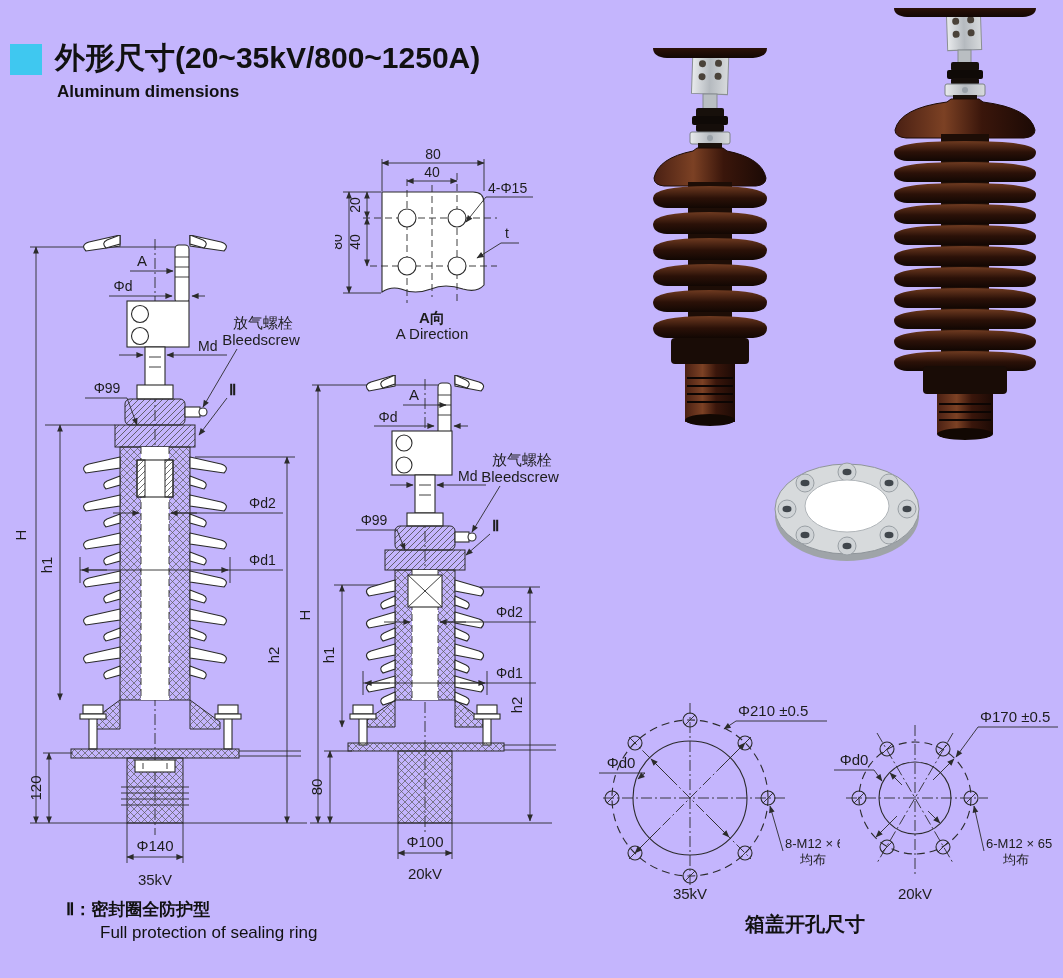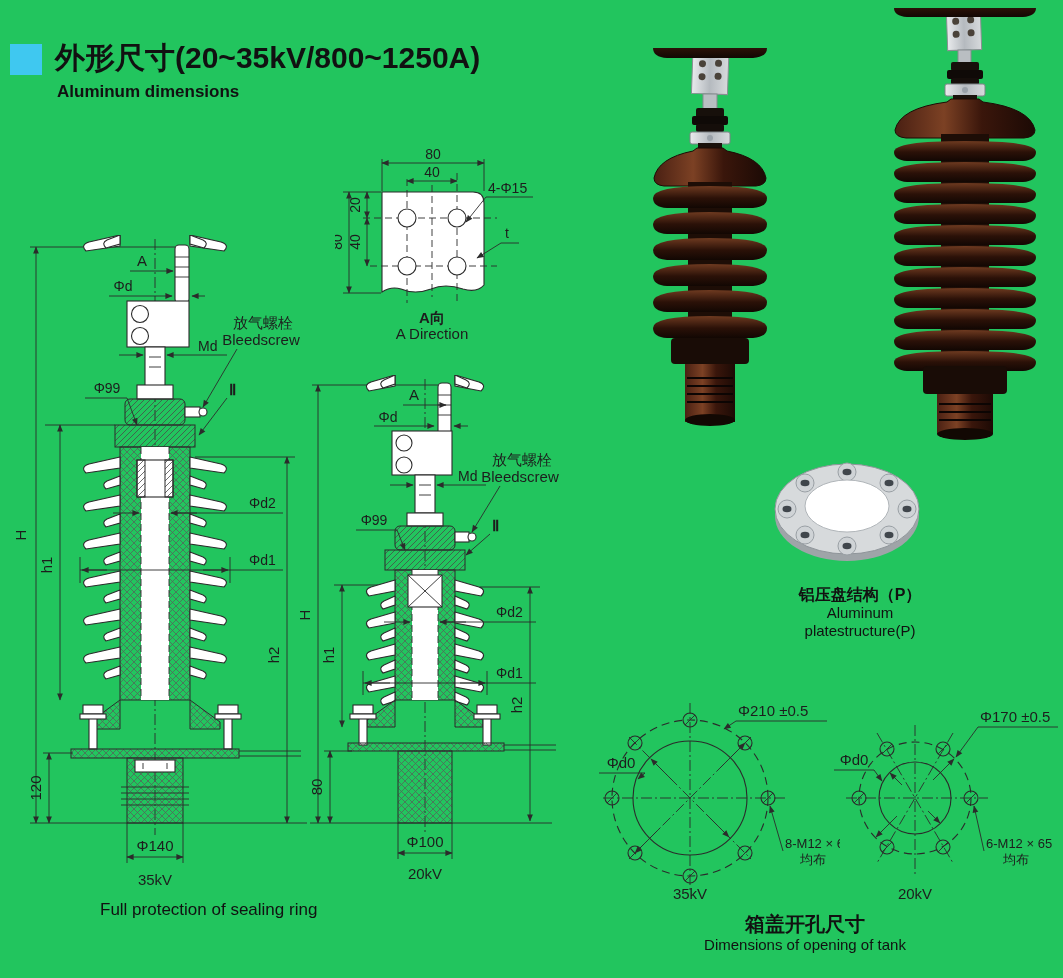"外形尺寸(20~35kV/800~1250A)" #page { background: #22c55e -> #c4b5fd }
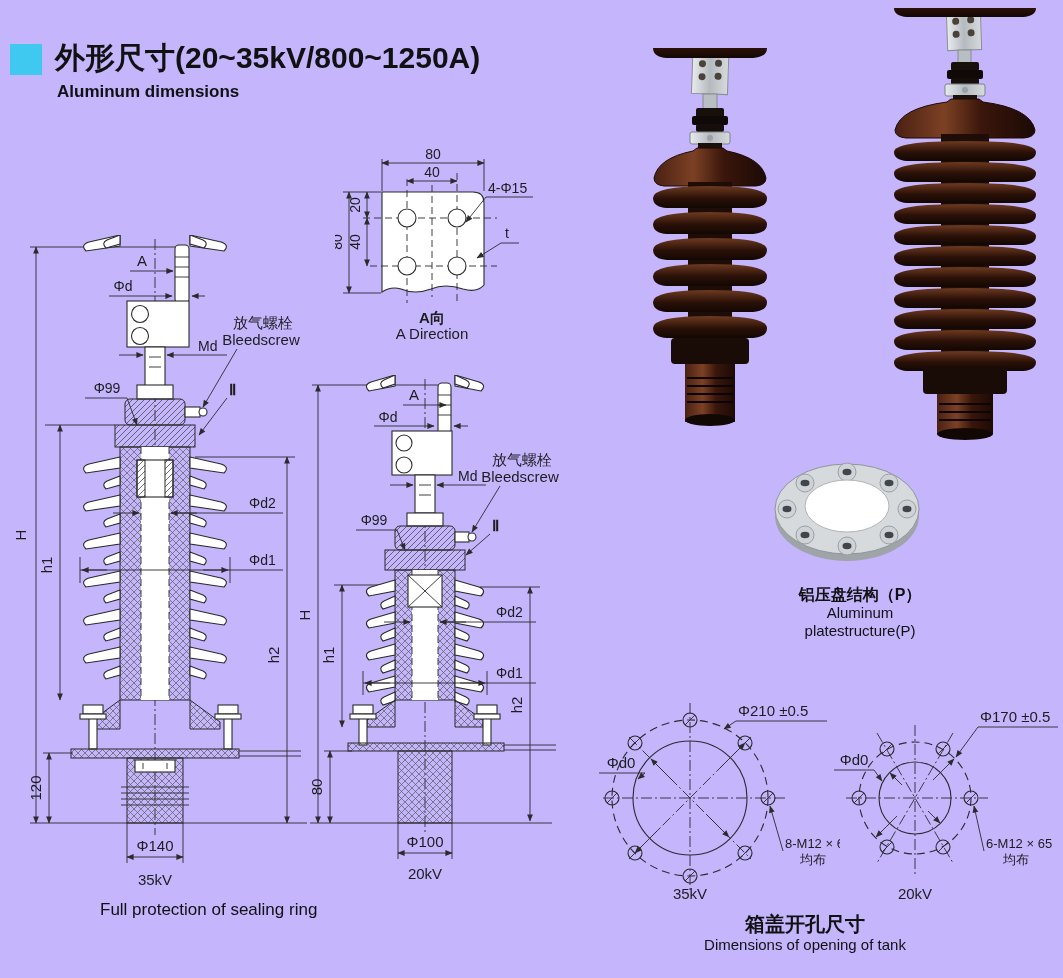"铝压盘结构（P）" div.abs { html: <div> <div>铝压盘结构（P）</div> <div>Aluminum</div> <div>platestructure(P)</div> </div> -> none }
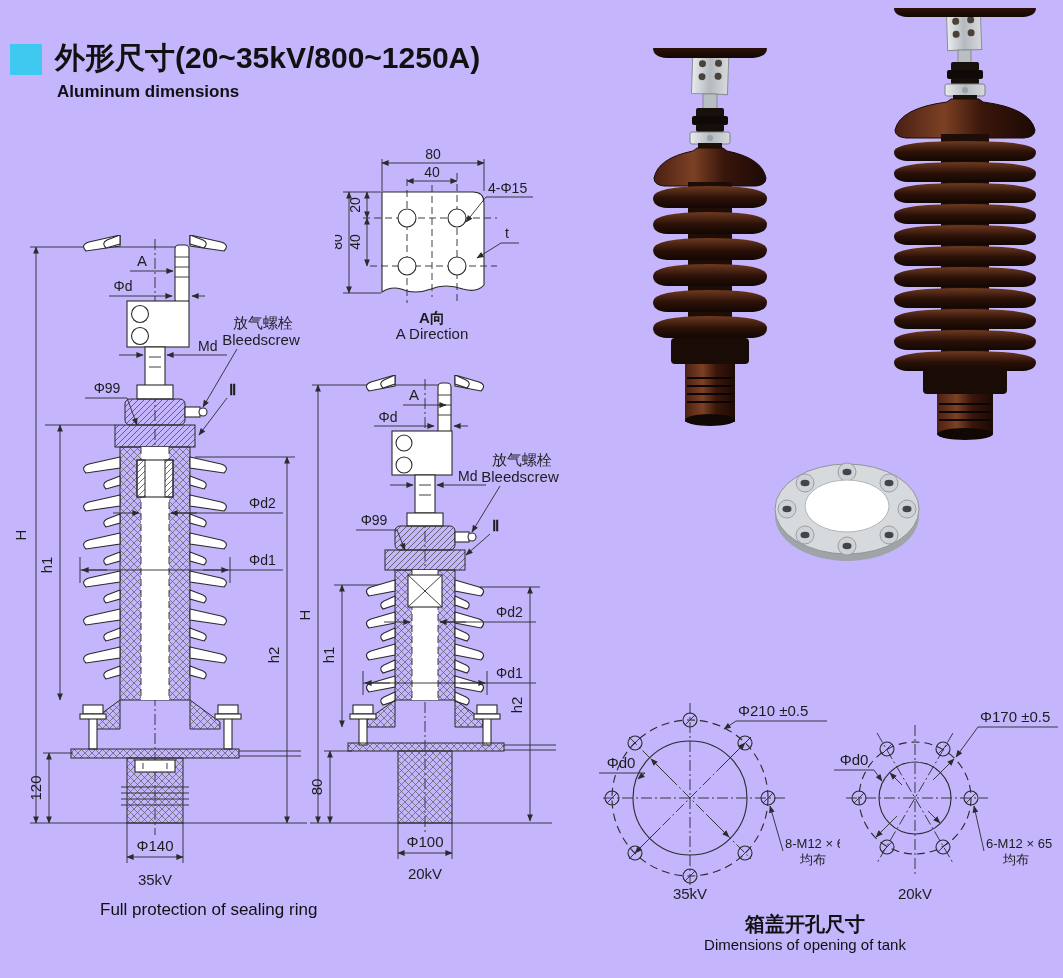"Ⅱ：密封圈全防护型" div.zh { html: none -> <div>Ⅱ：密封圈全防护型</div> }
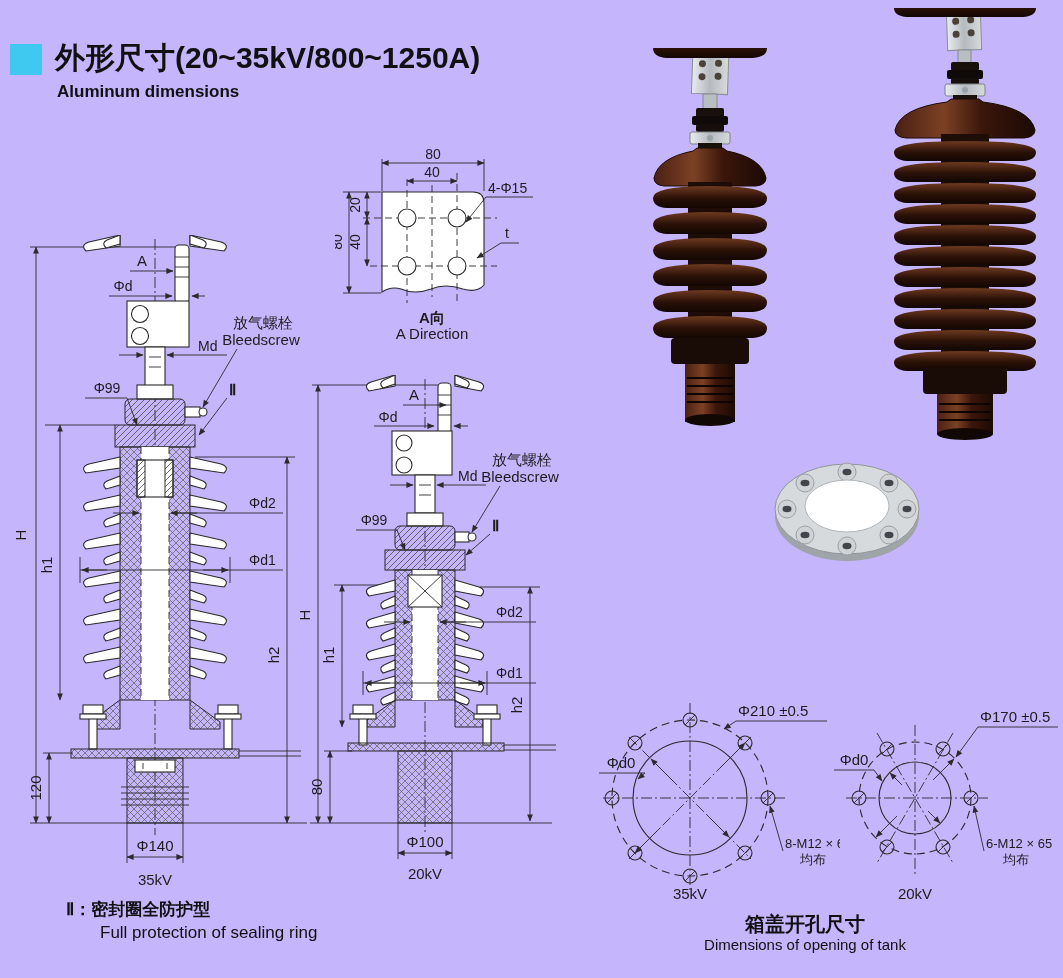"Dimensions of opening of tank" div.en { html: <div>Dimensions of opening of tank</div> -> none }
